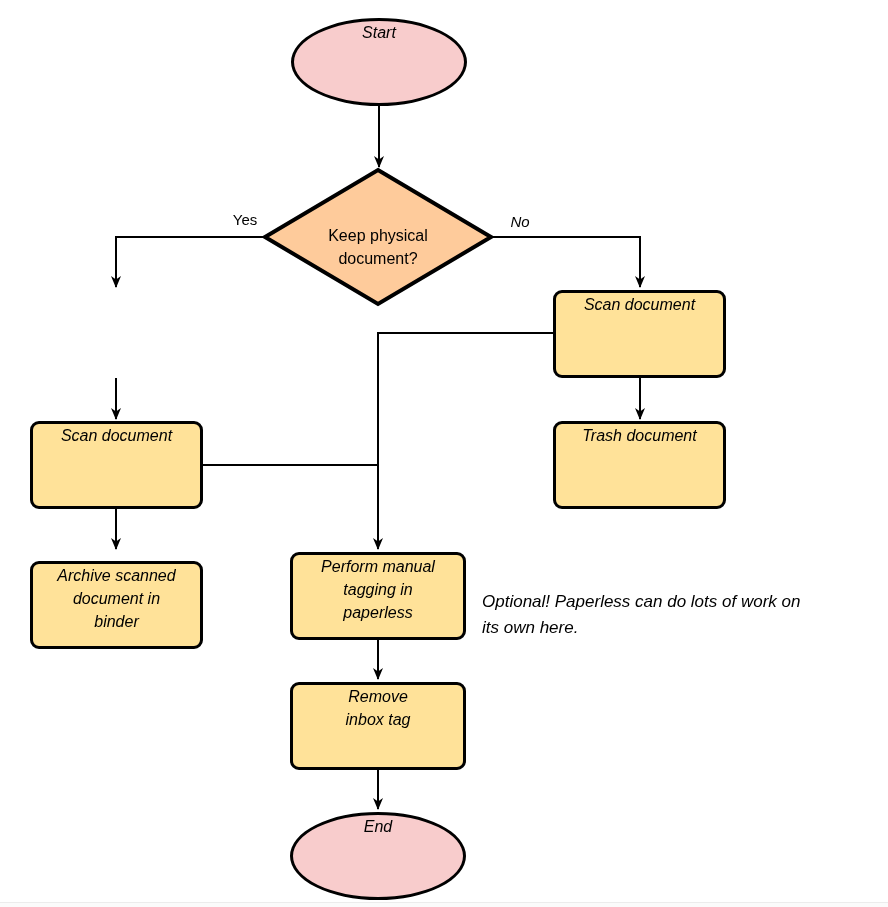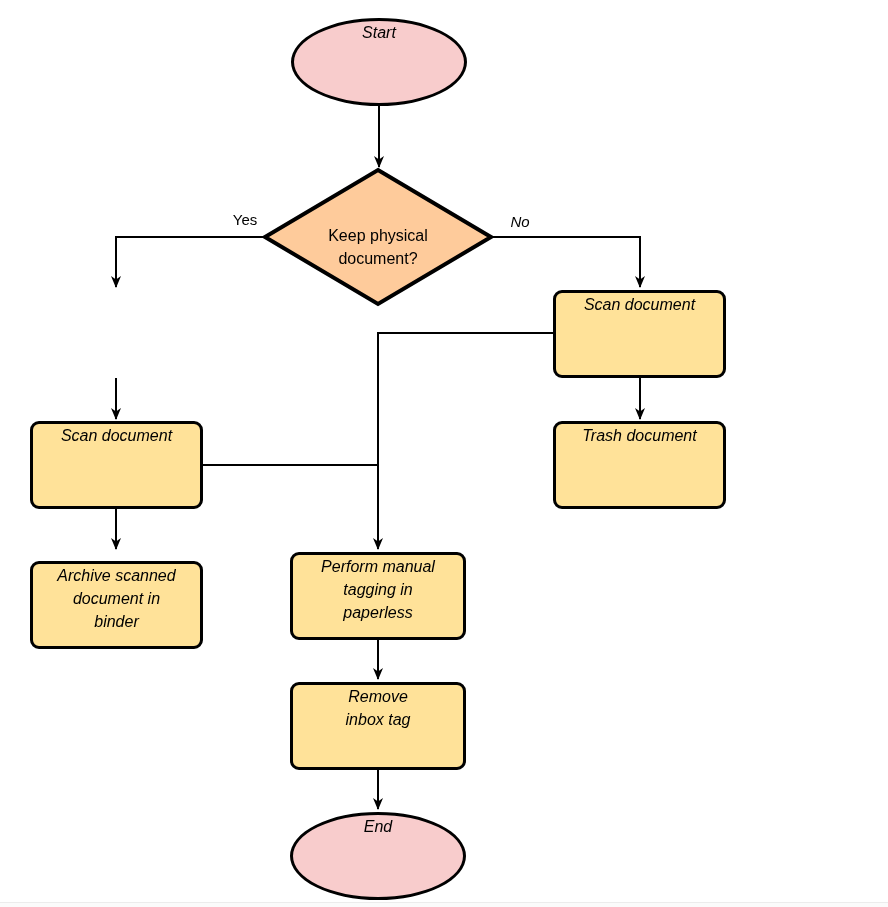"Optional! Paperless can do lots" div.note { html: none -> <div>Optional! Paperless can do lots of work on its own here.</div> }
